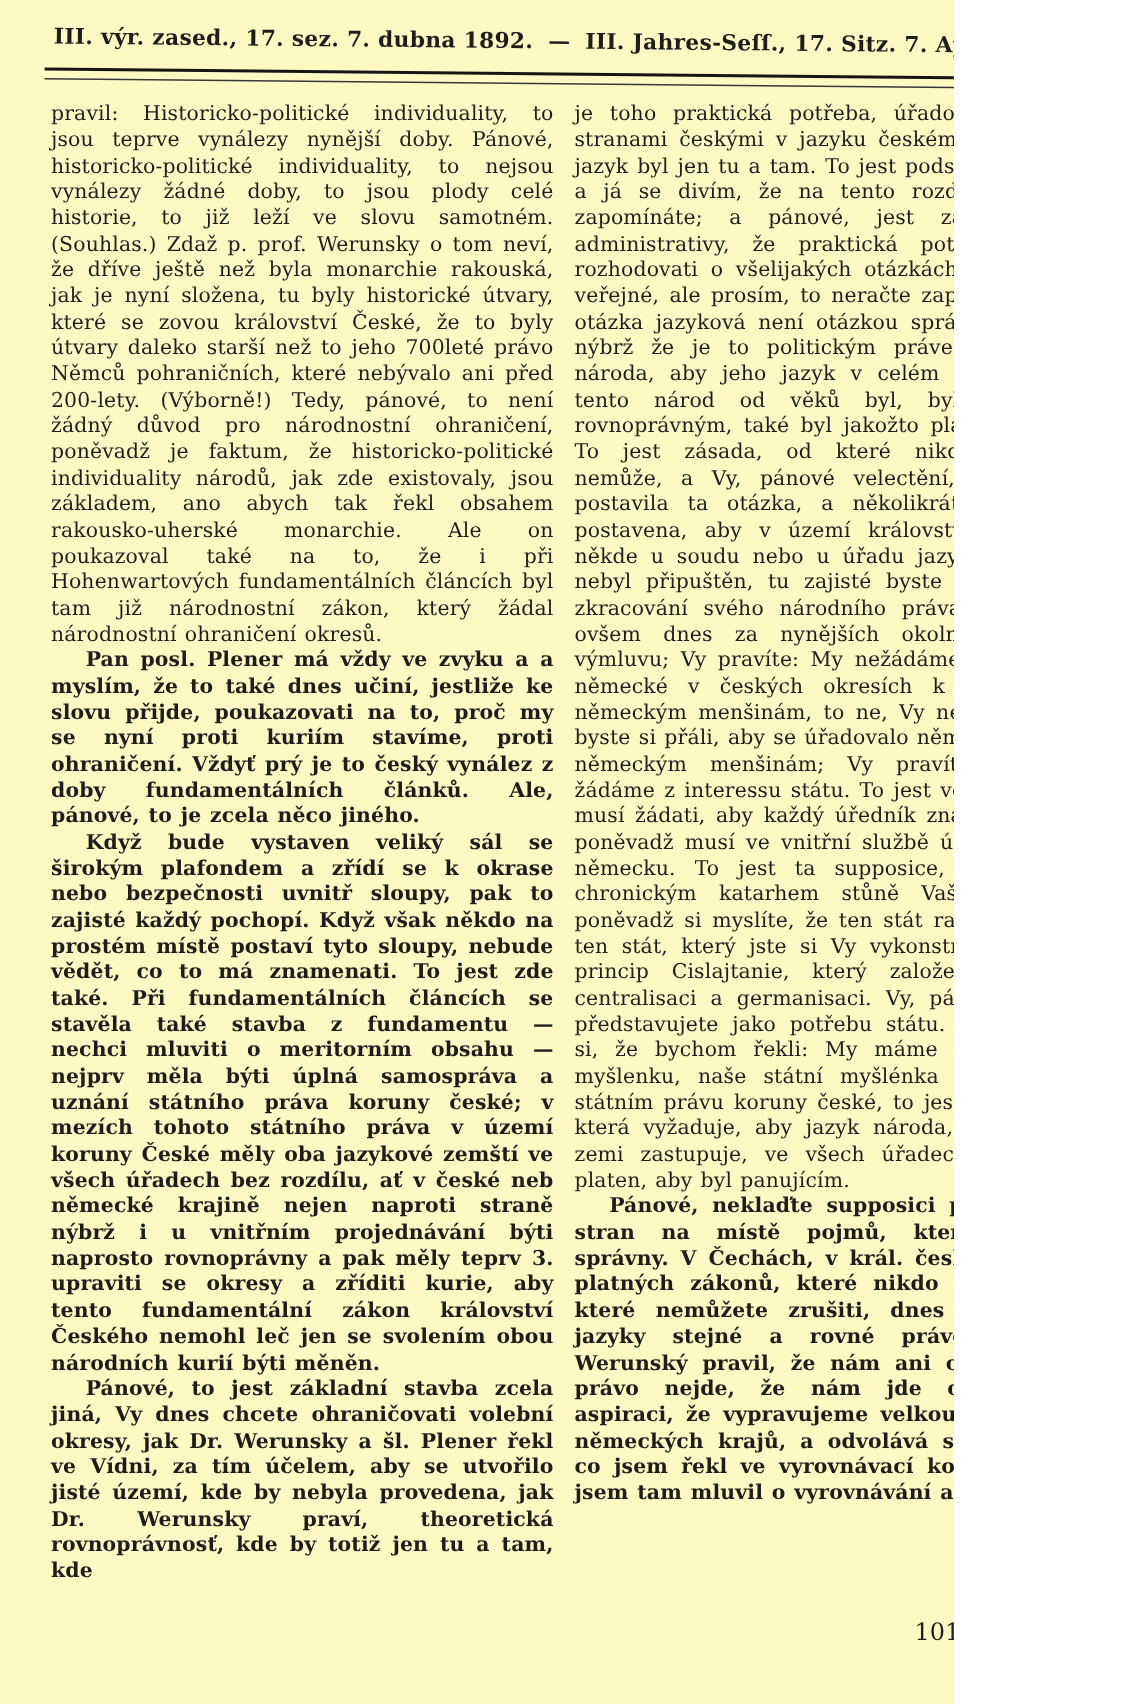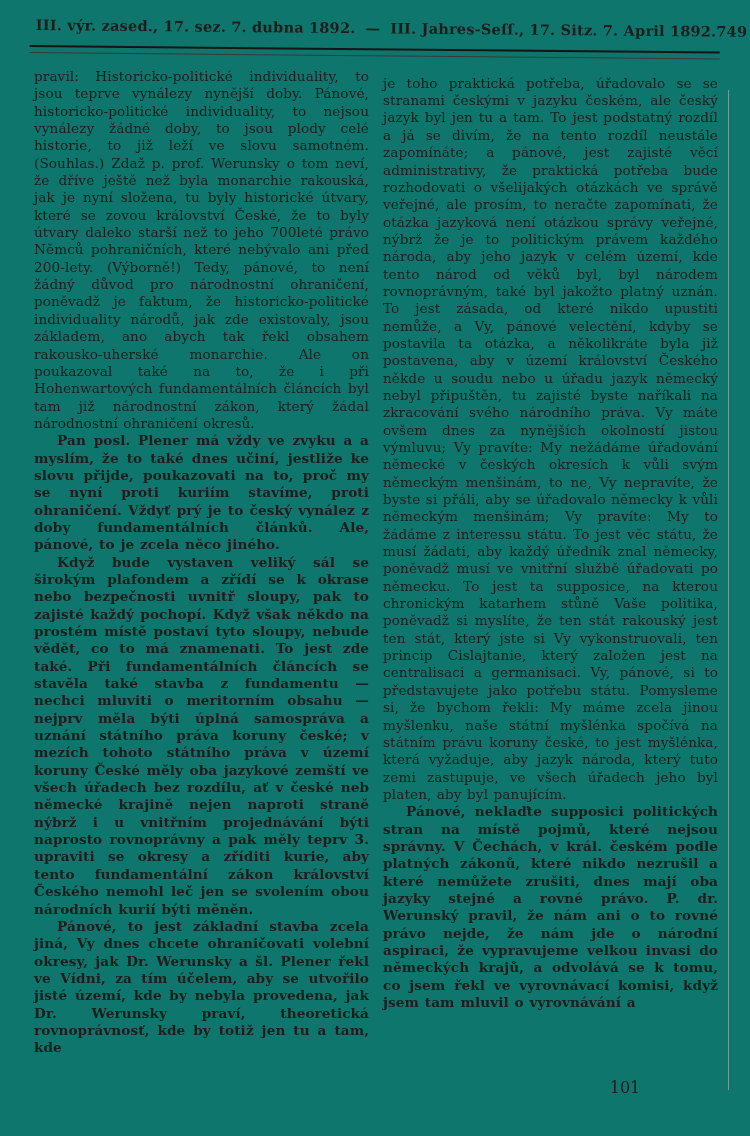"III. výr. zased., 17. sez." .page { background: #0f766e -> #fef9c3; width: 750px -> 636px }
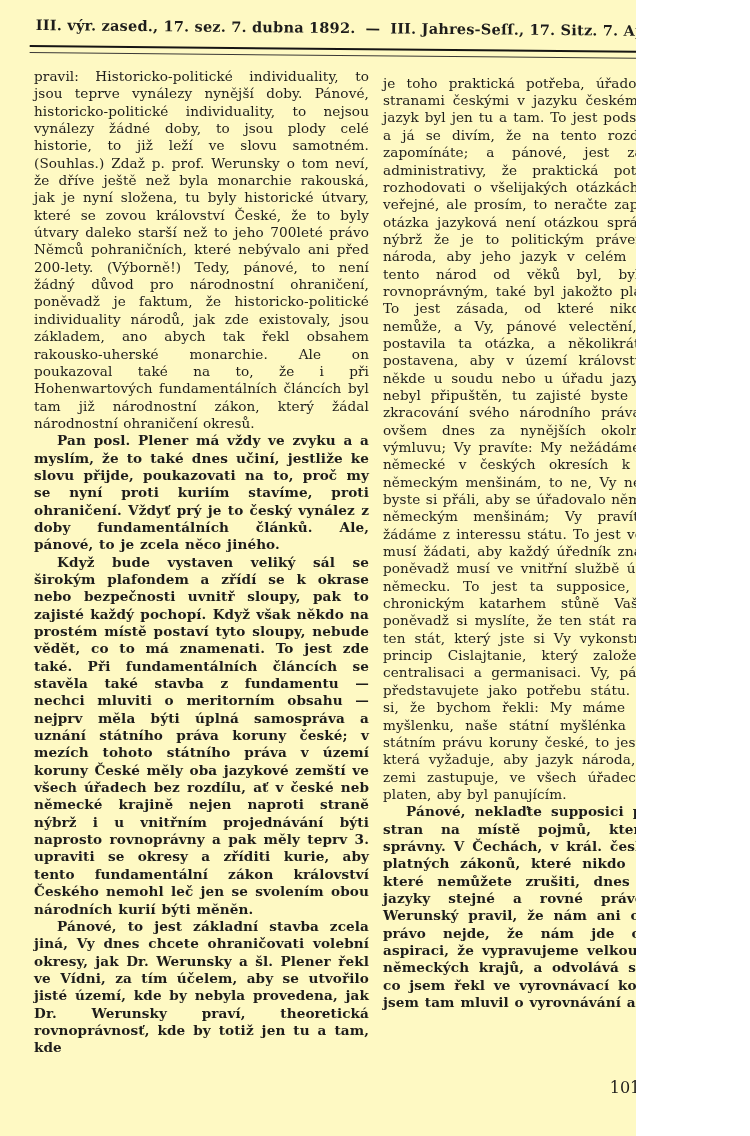"pravil: Historicko-politické" .columns { align-items: center -> flex-start }
